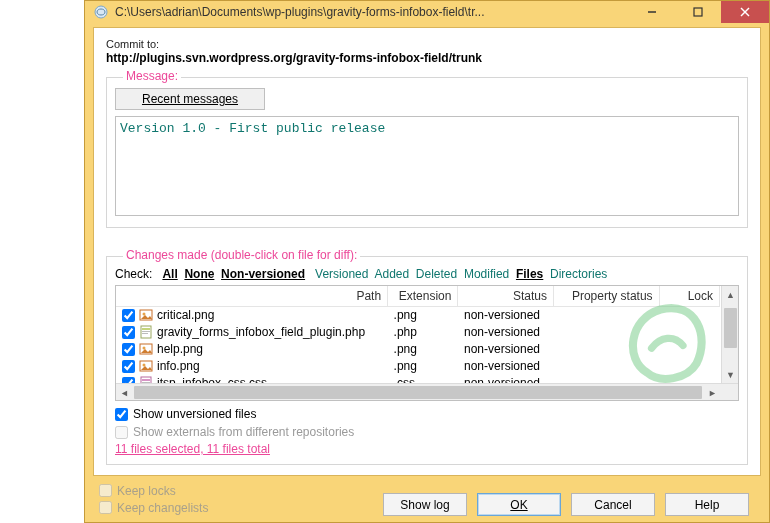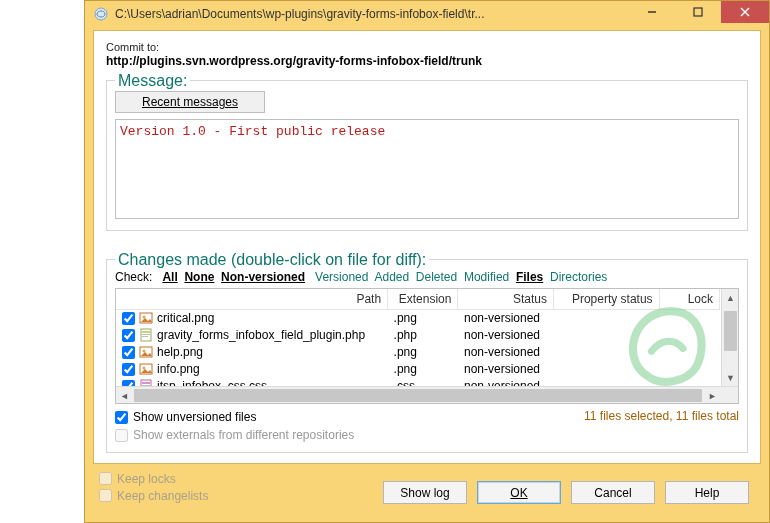"Message:" .groupbox > .legend { color: #0f766e -> #ec4899; font-size: 16px -> 12px; left: 8px -> 16px }
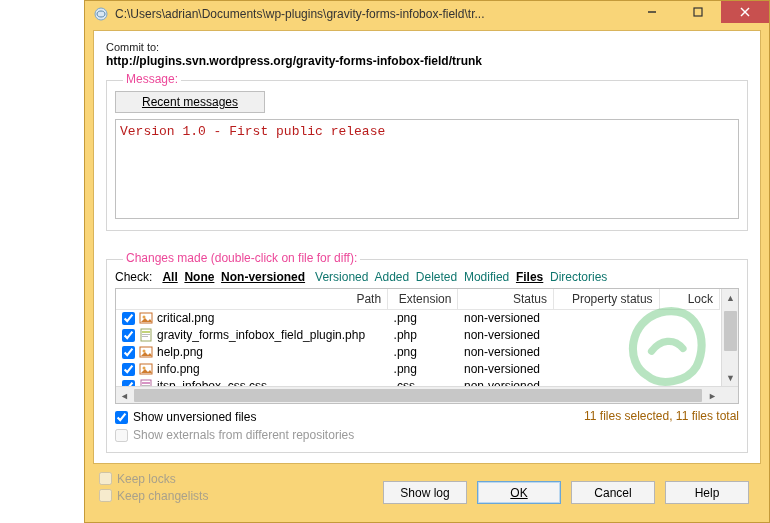"Version 1.0 - First public" .commit-msg { color: #b91c1c -> #0f766e }
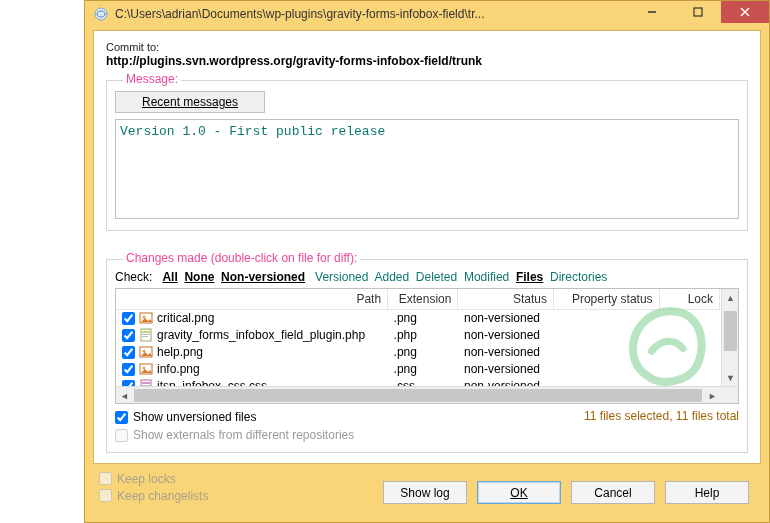"Show unversioned files" .below-list { flex-direction: none -> column }
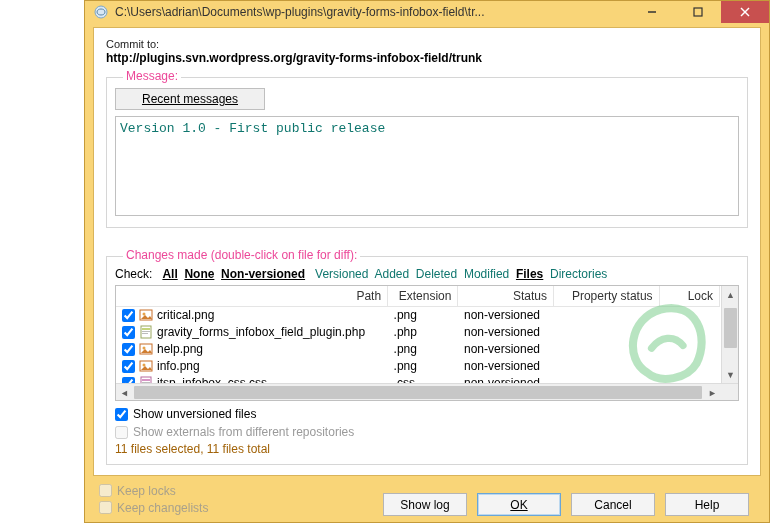"11 files selected, 11 files" .status-text { color: #a16207 -> #ec4899; text-decoration: none -> underline }
